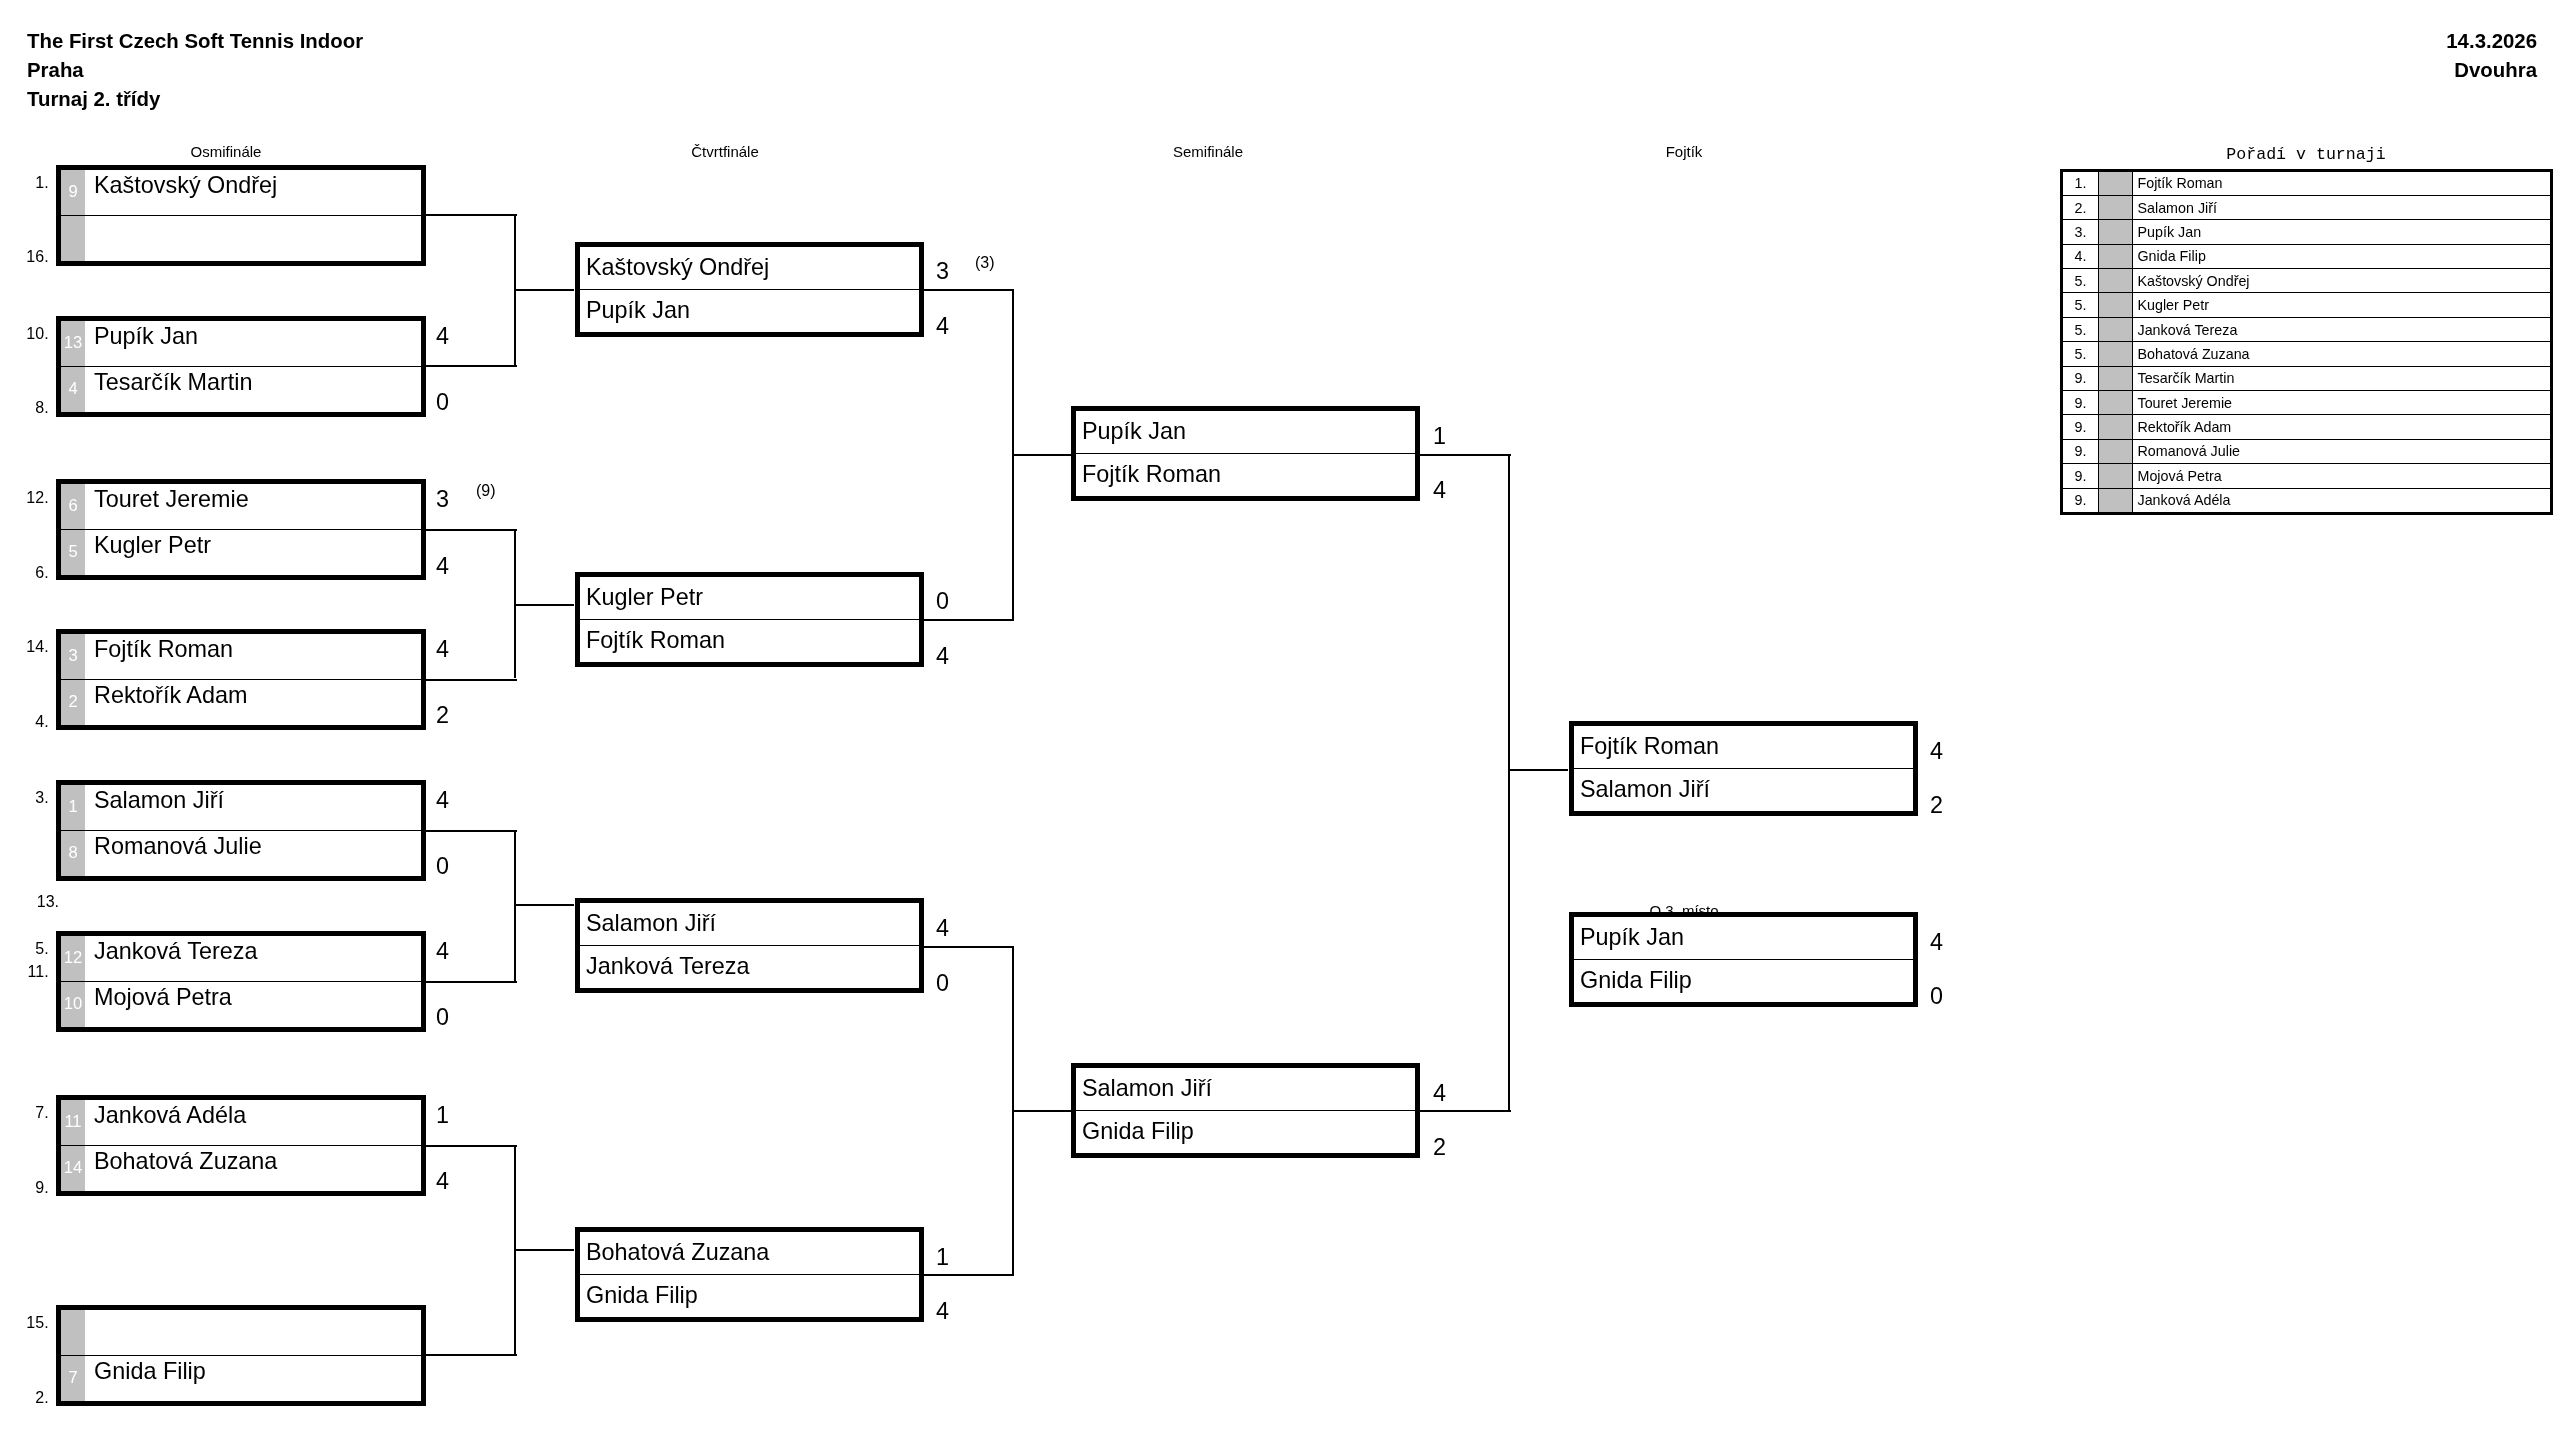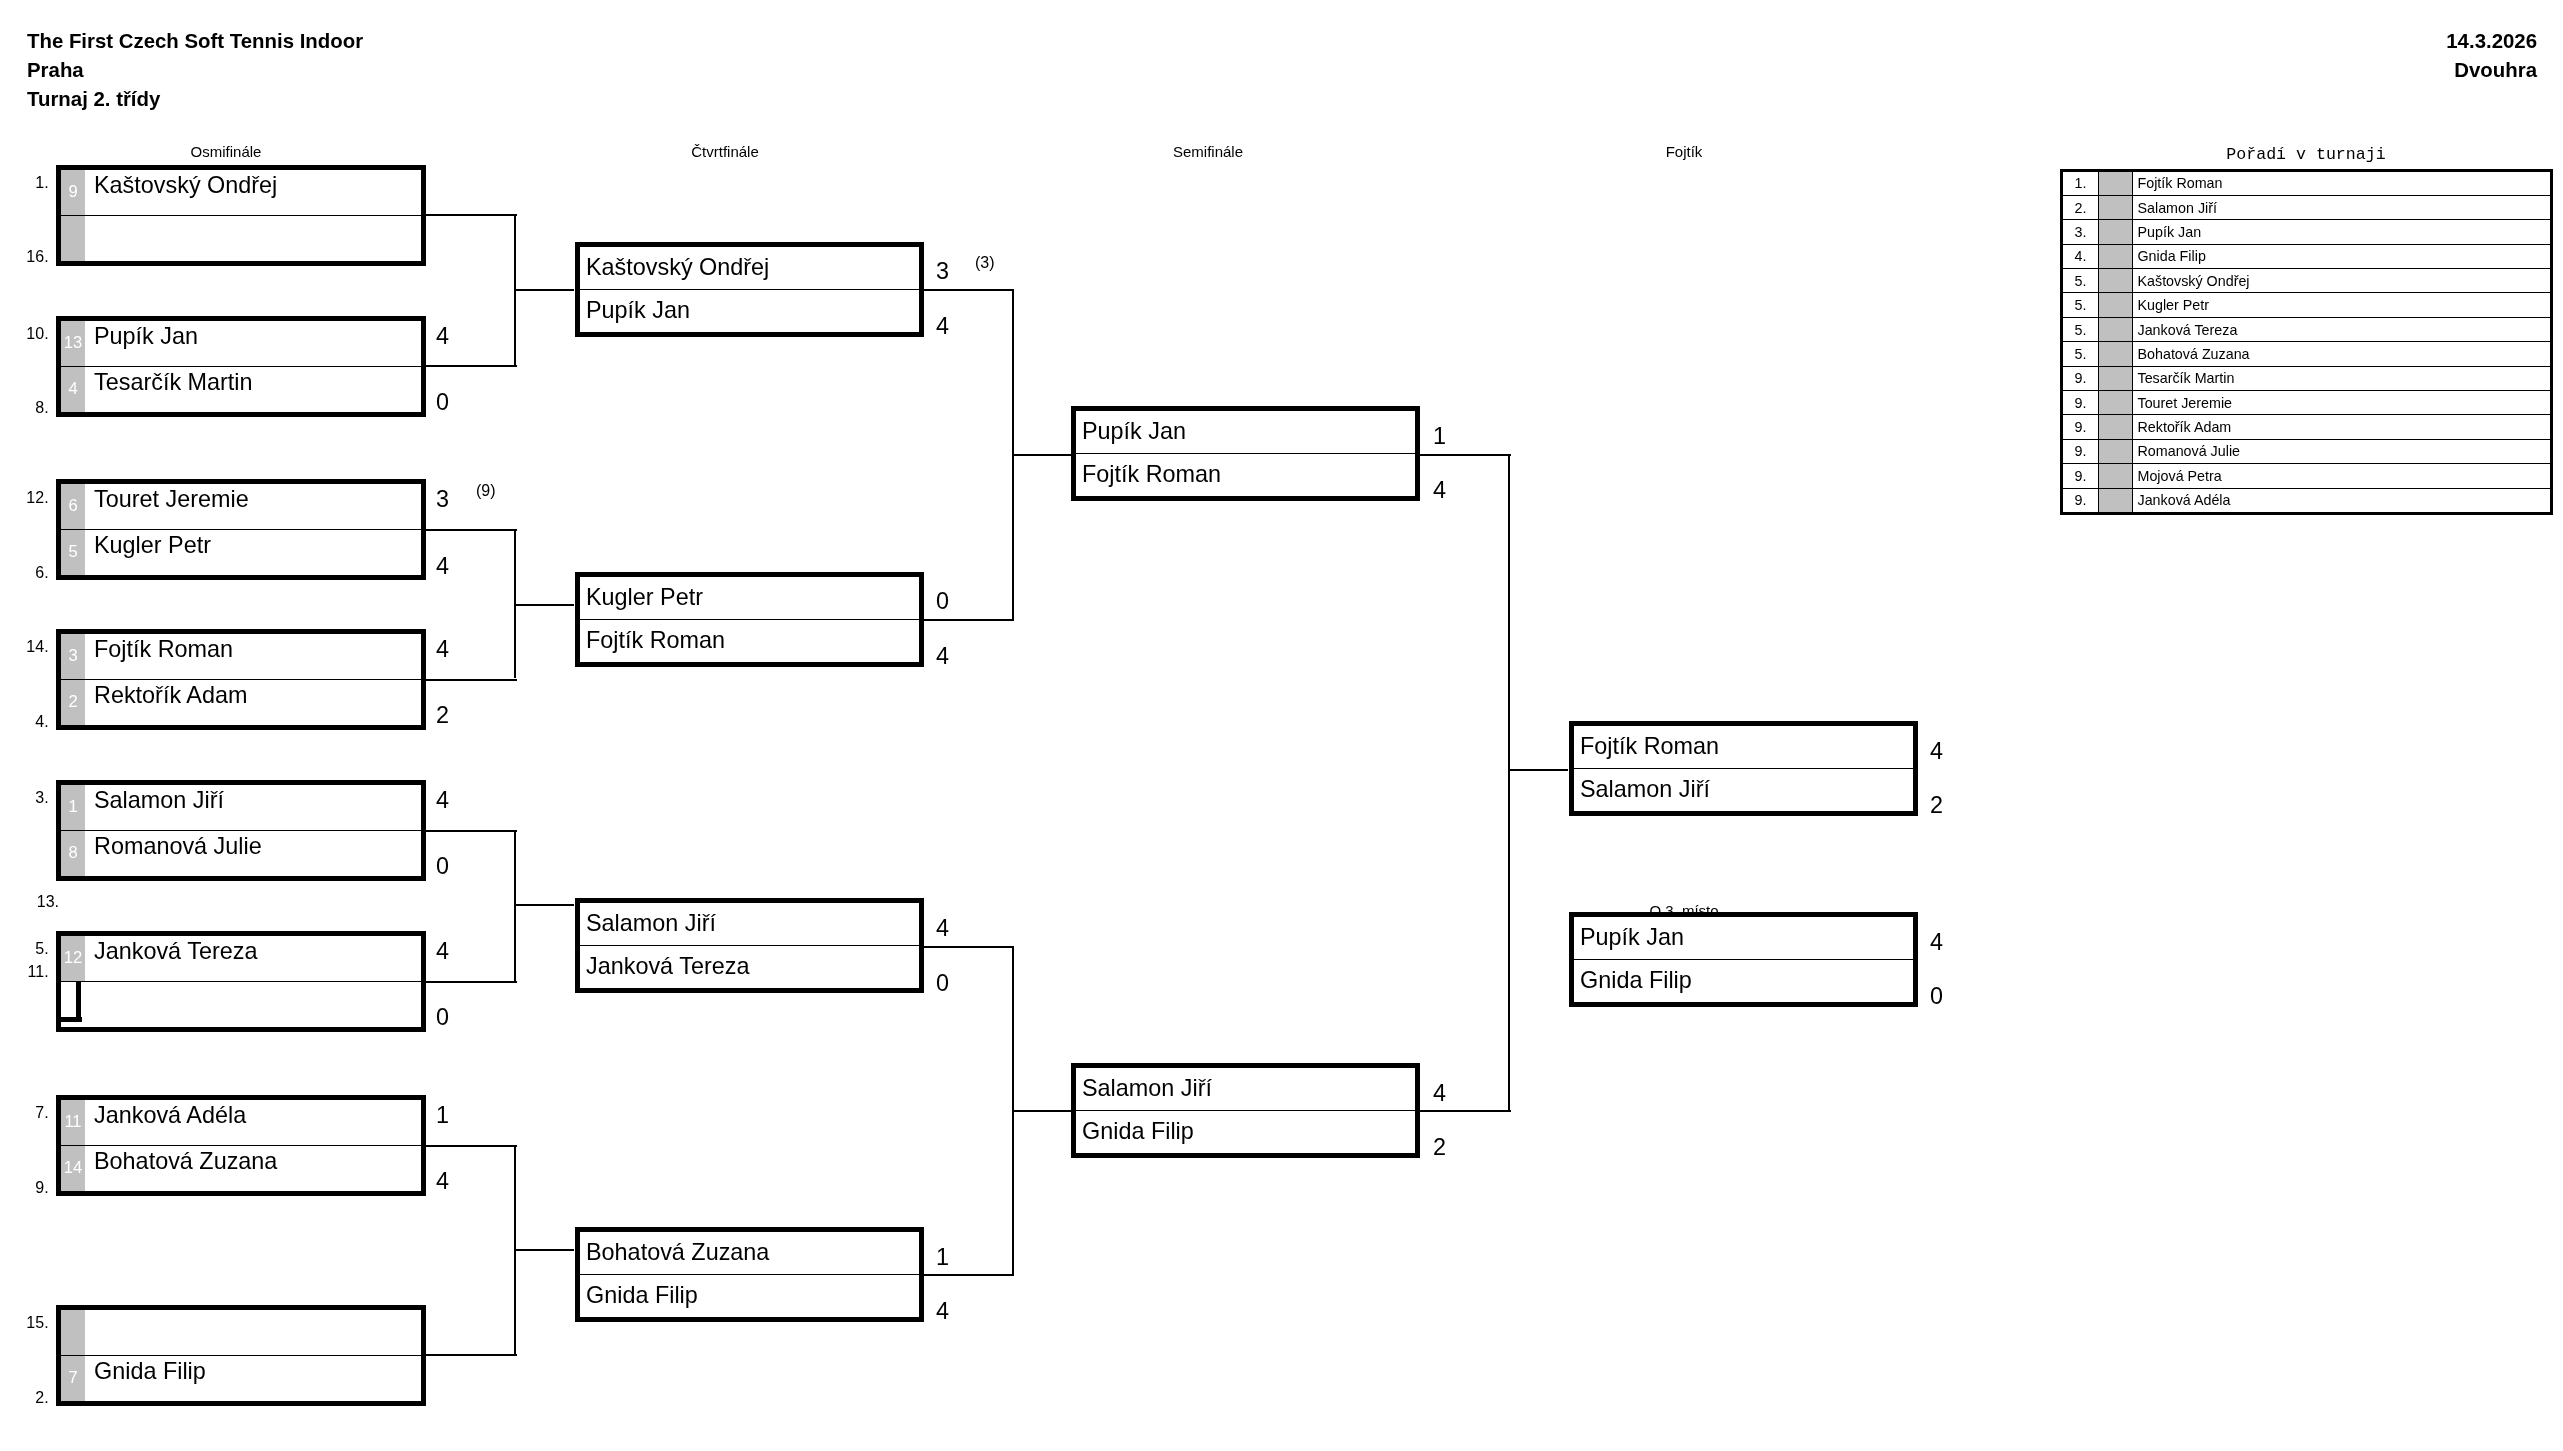"10" div.slot { html: none -> <div> <span>10</span> <span>Mojová Petra</span> </div> }
